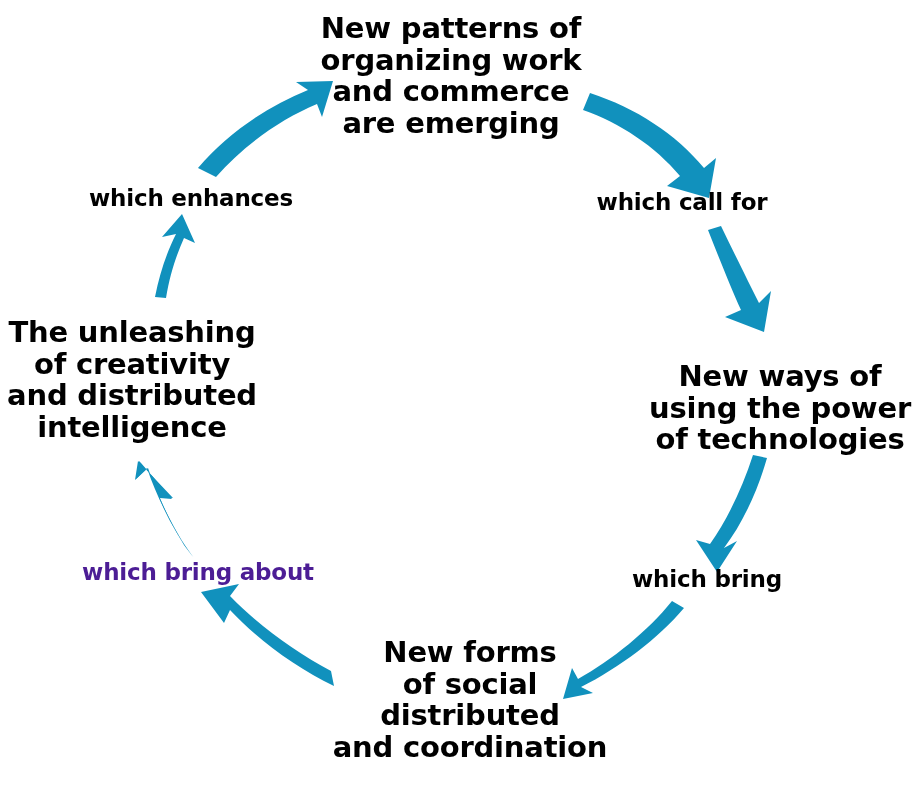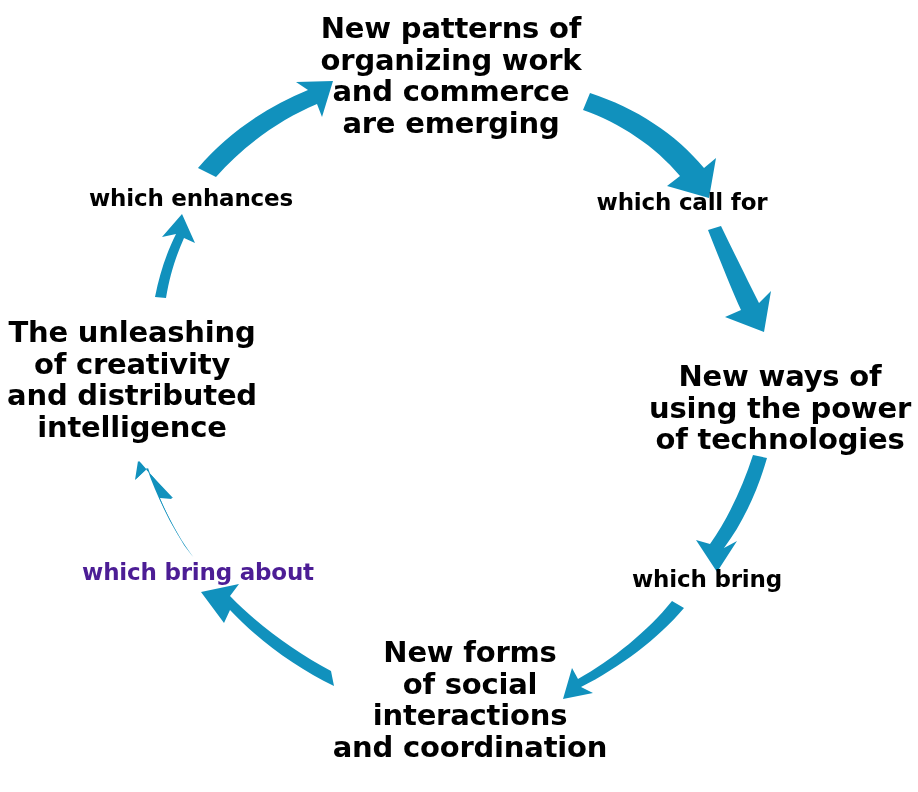"New forms" div.node-label { text: interactions -> distributed }
